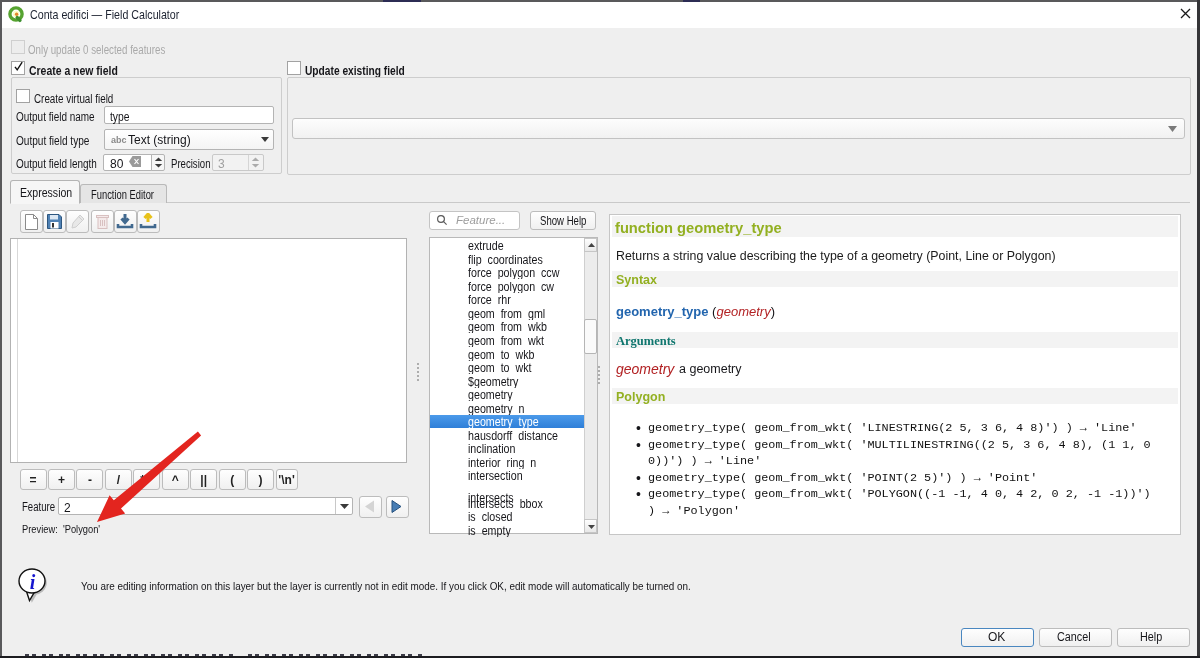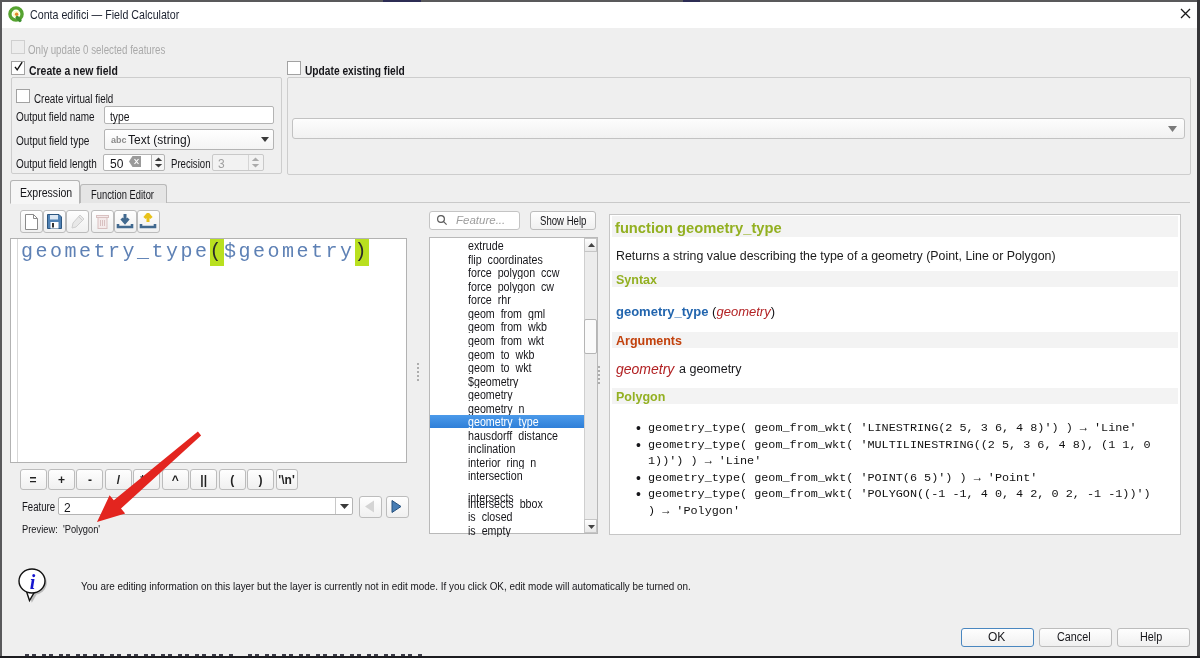"50" div.lbl { text: 50 -> 80 }
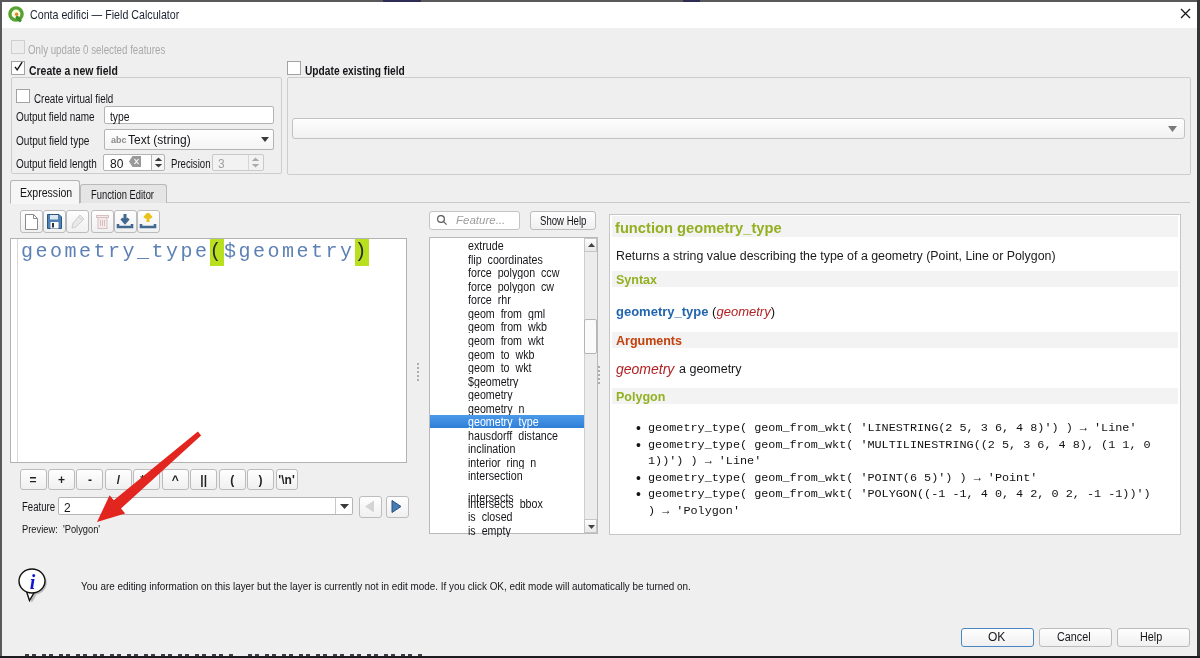"geometry_type($geometry)" div.abs { html: <div>geometry_type<span>(</span><span>$geometry</span><span>)</span></div> -> none }
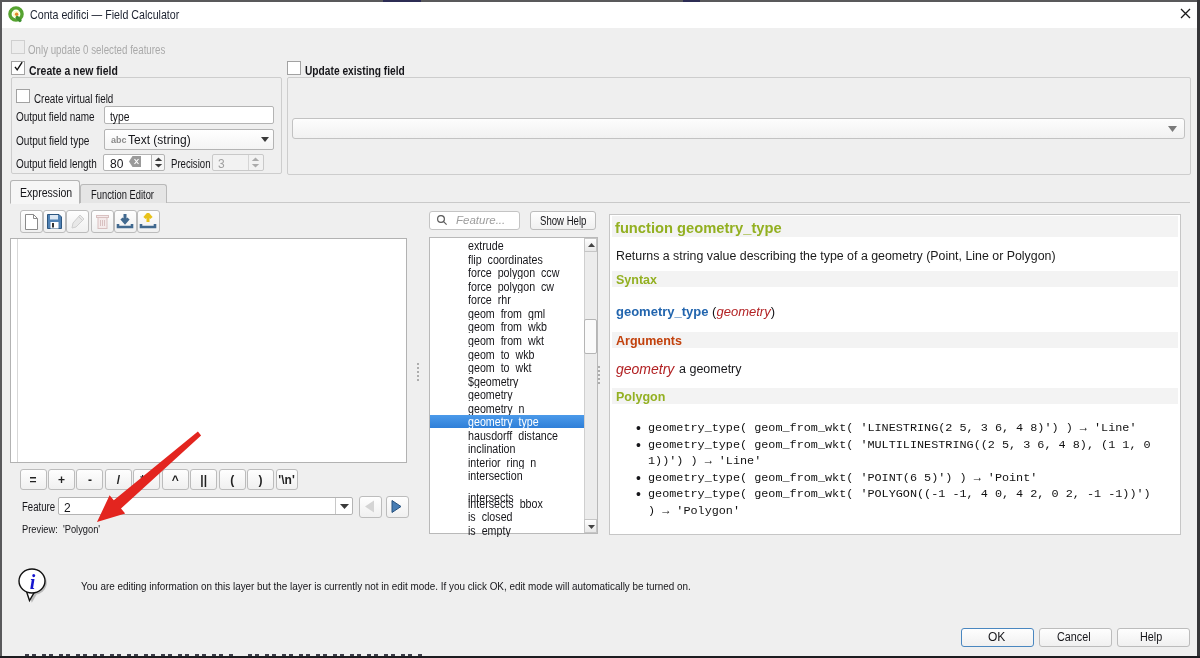"Arguments" div.lbl { color: #c2410c -> #0f766e; font-family: none -> Liberation Serif, serif }
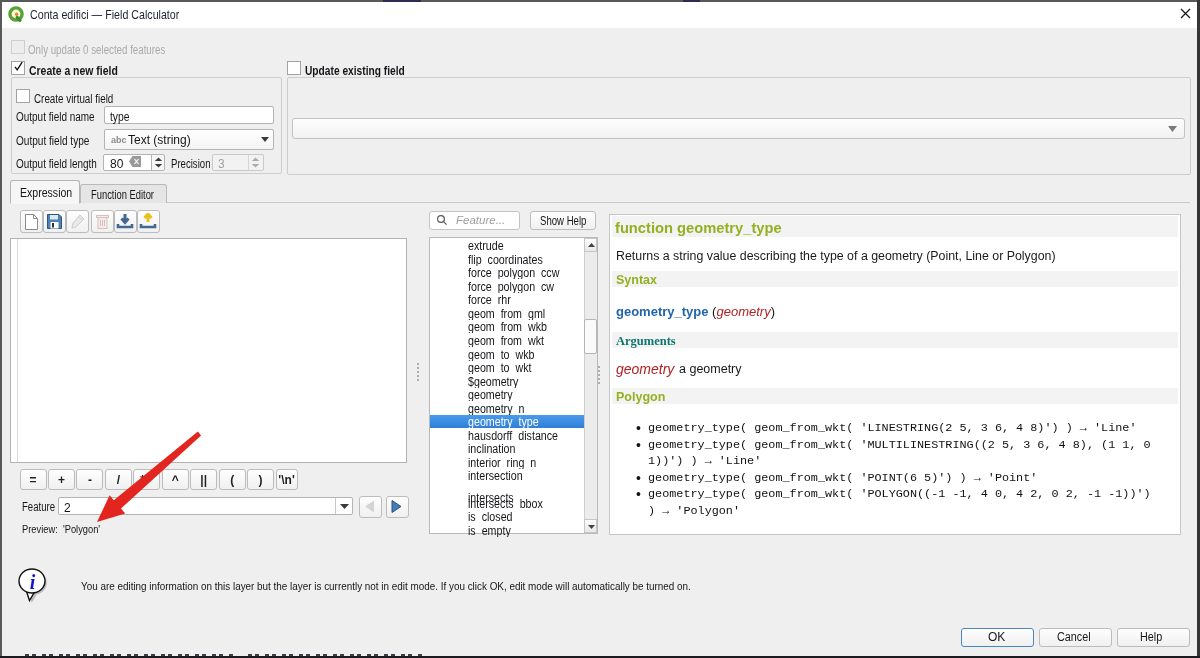"1))') ) → 'Line'" div.lbl { text: 1 -> 0 }
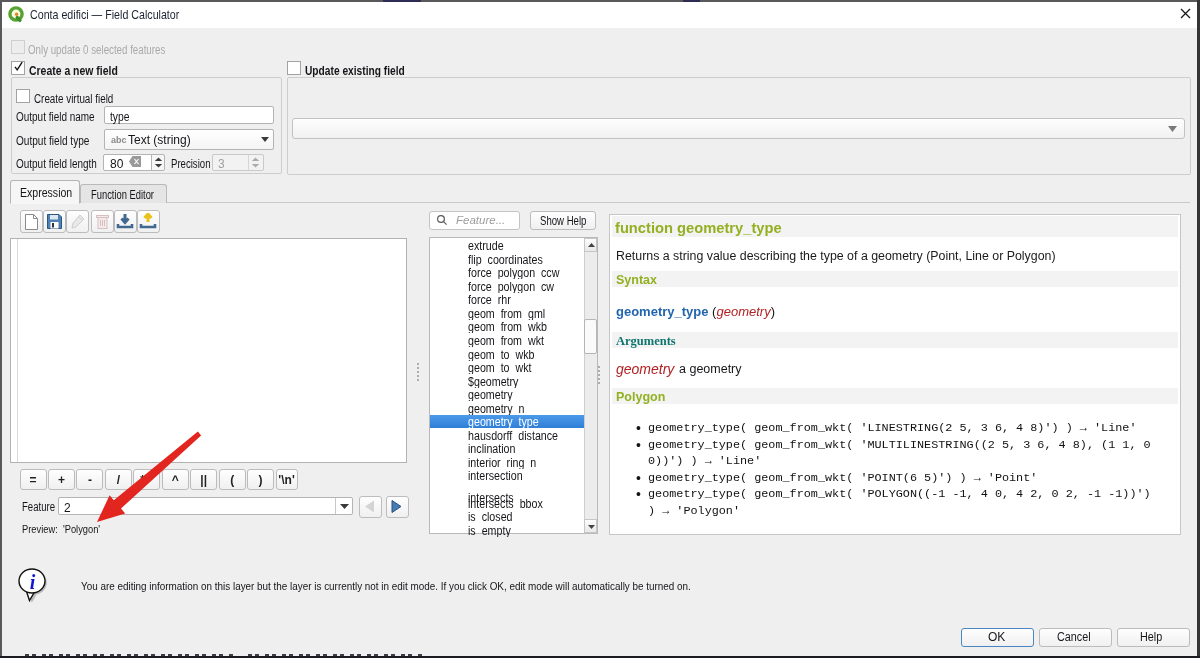"geometry_type( geom_from_wkt( 'POINT(6" div.lbl { text: 6 -> 2 }
